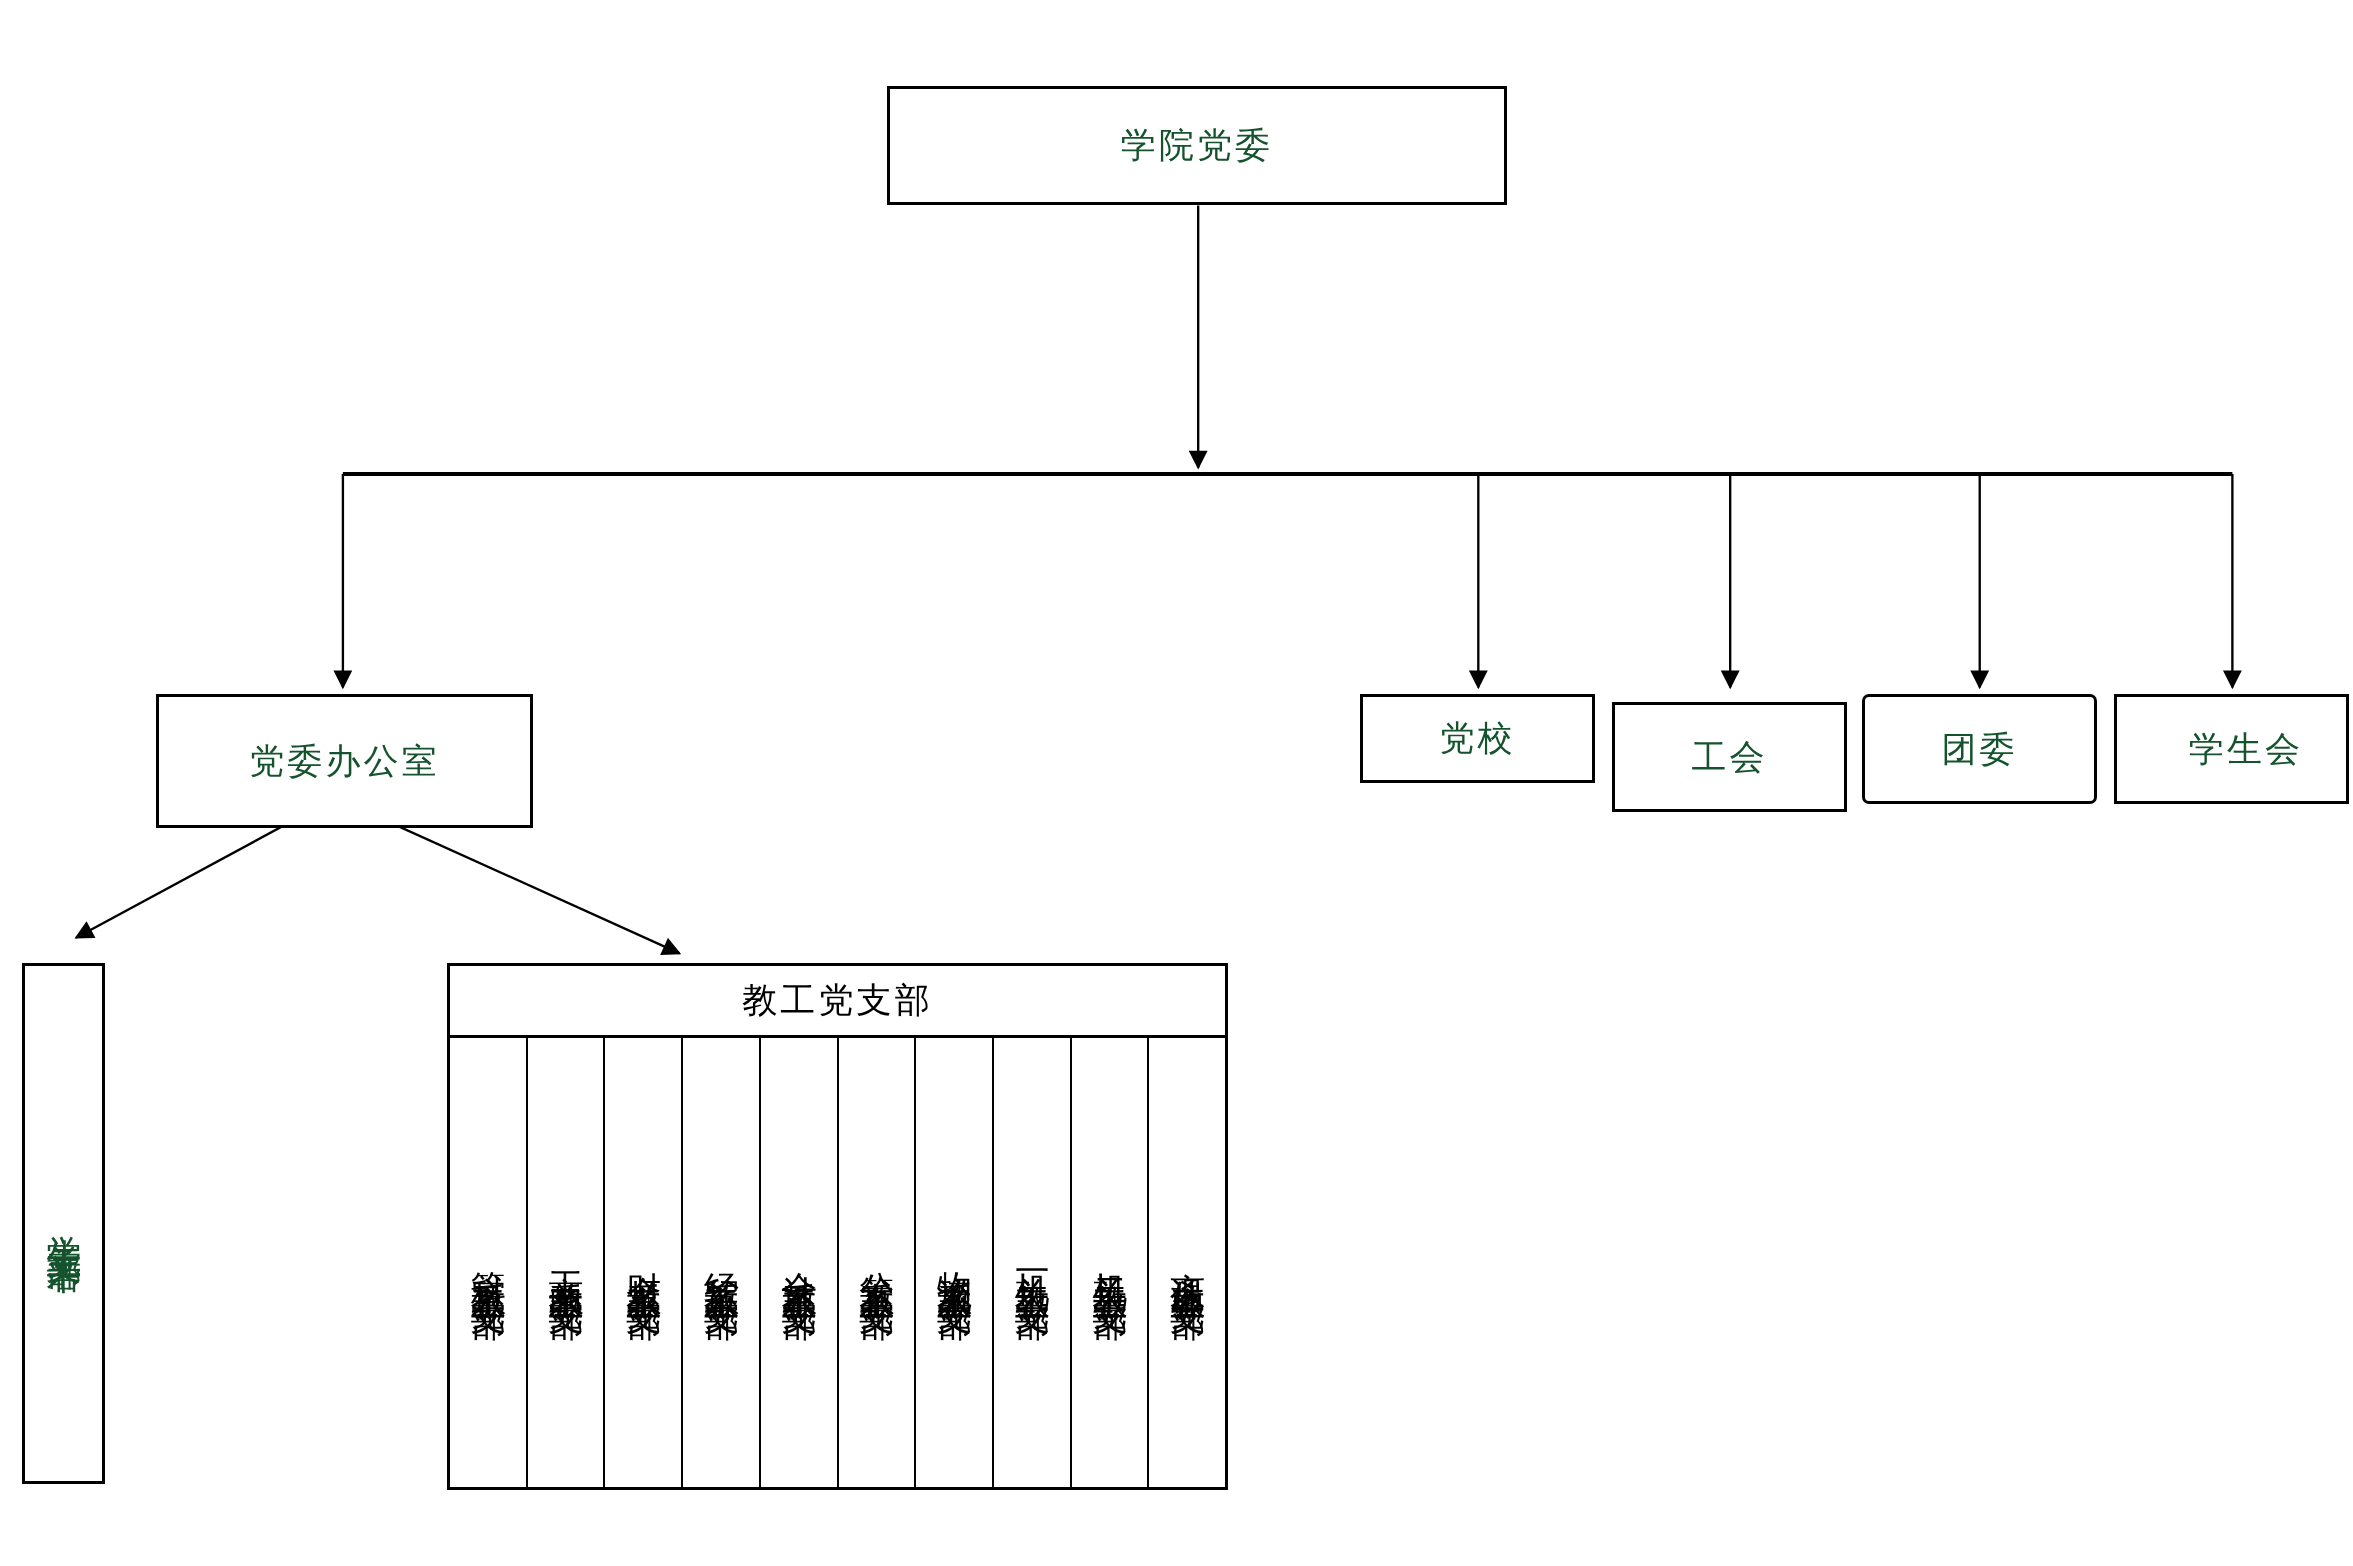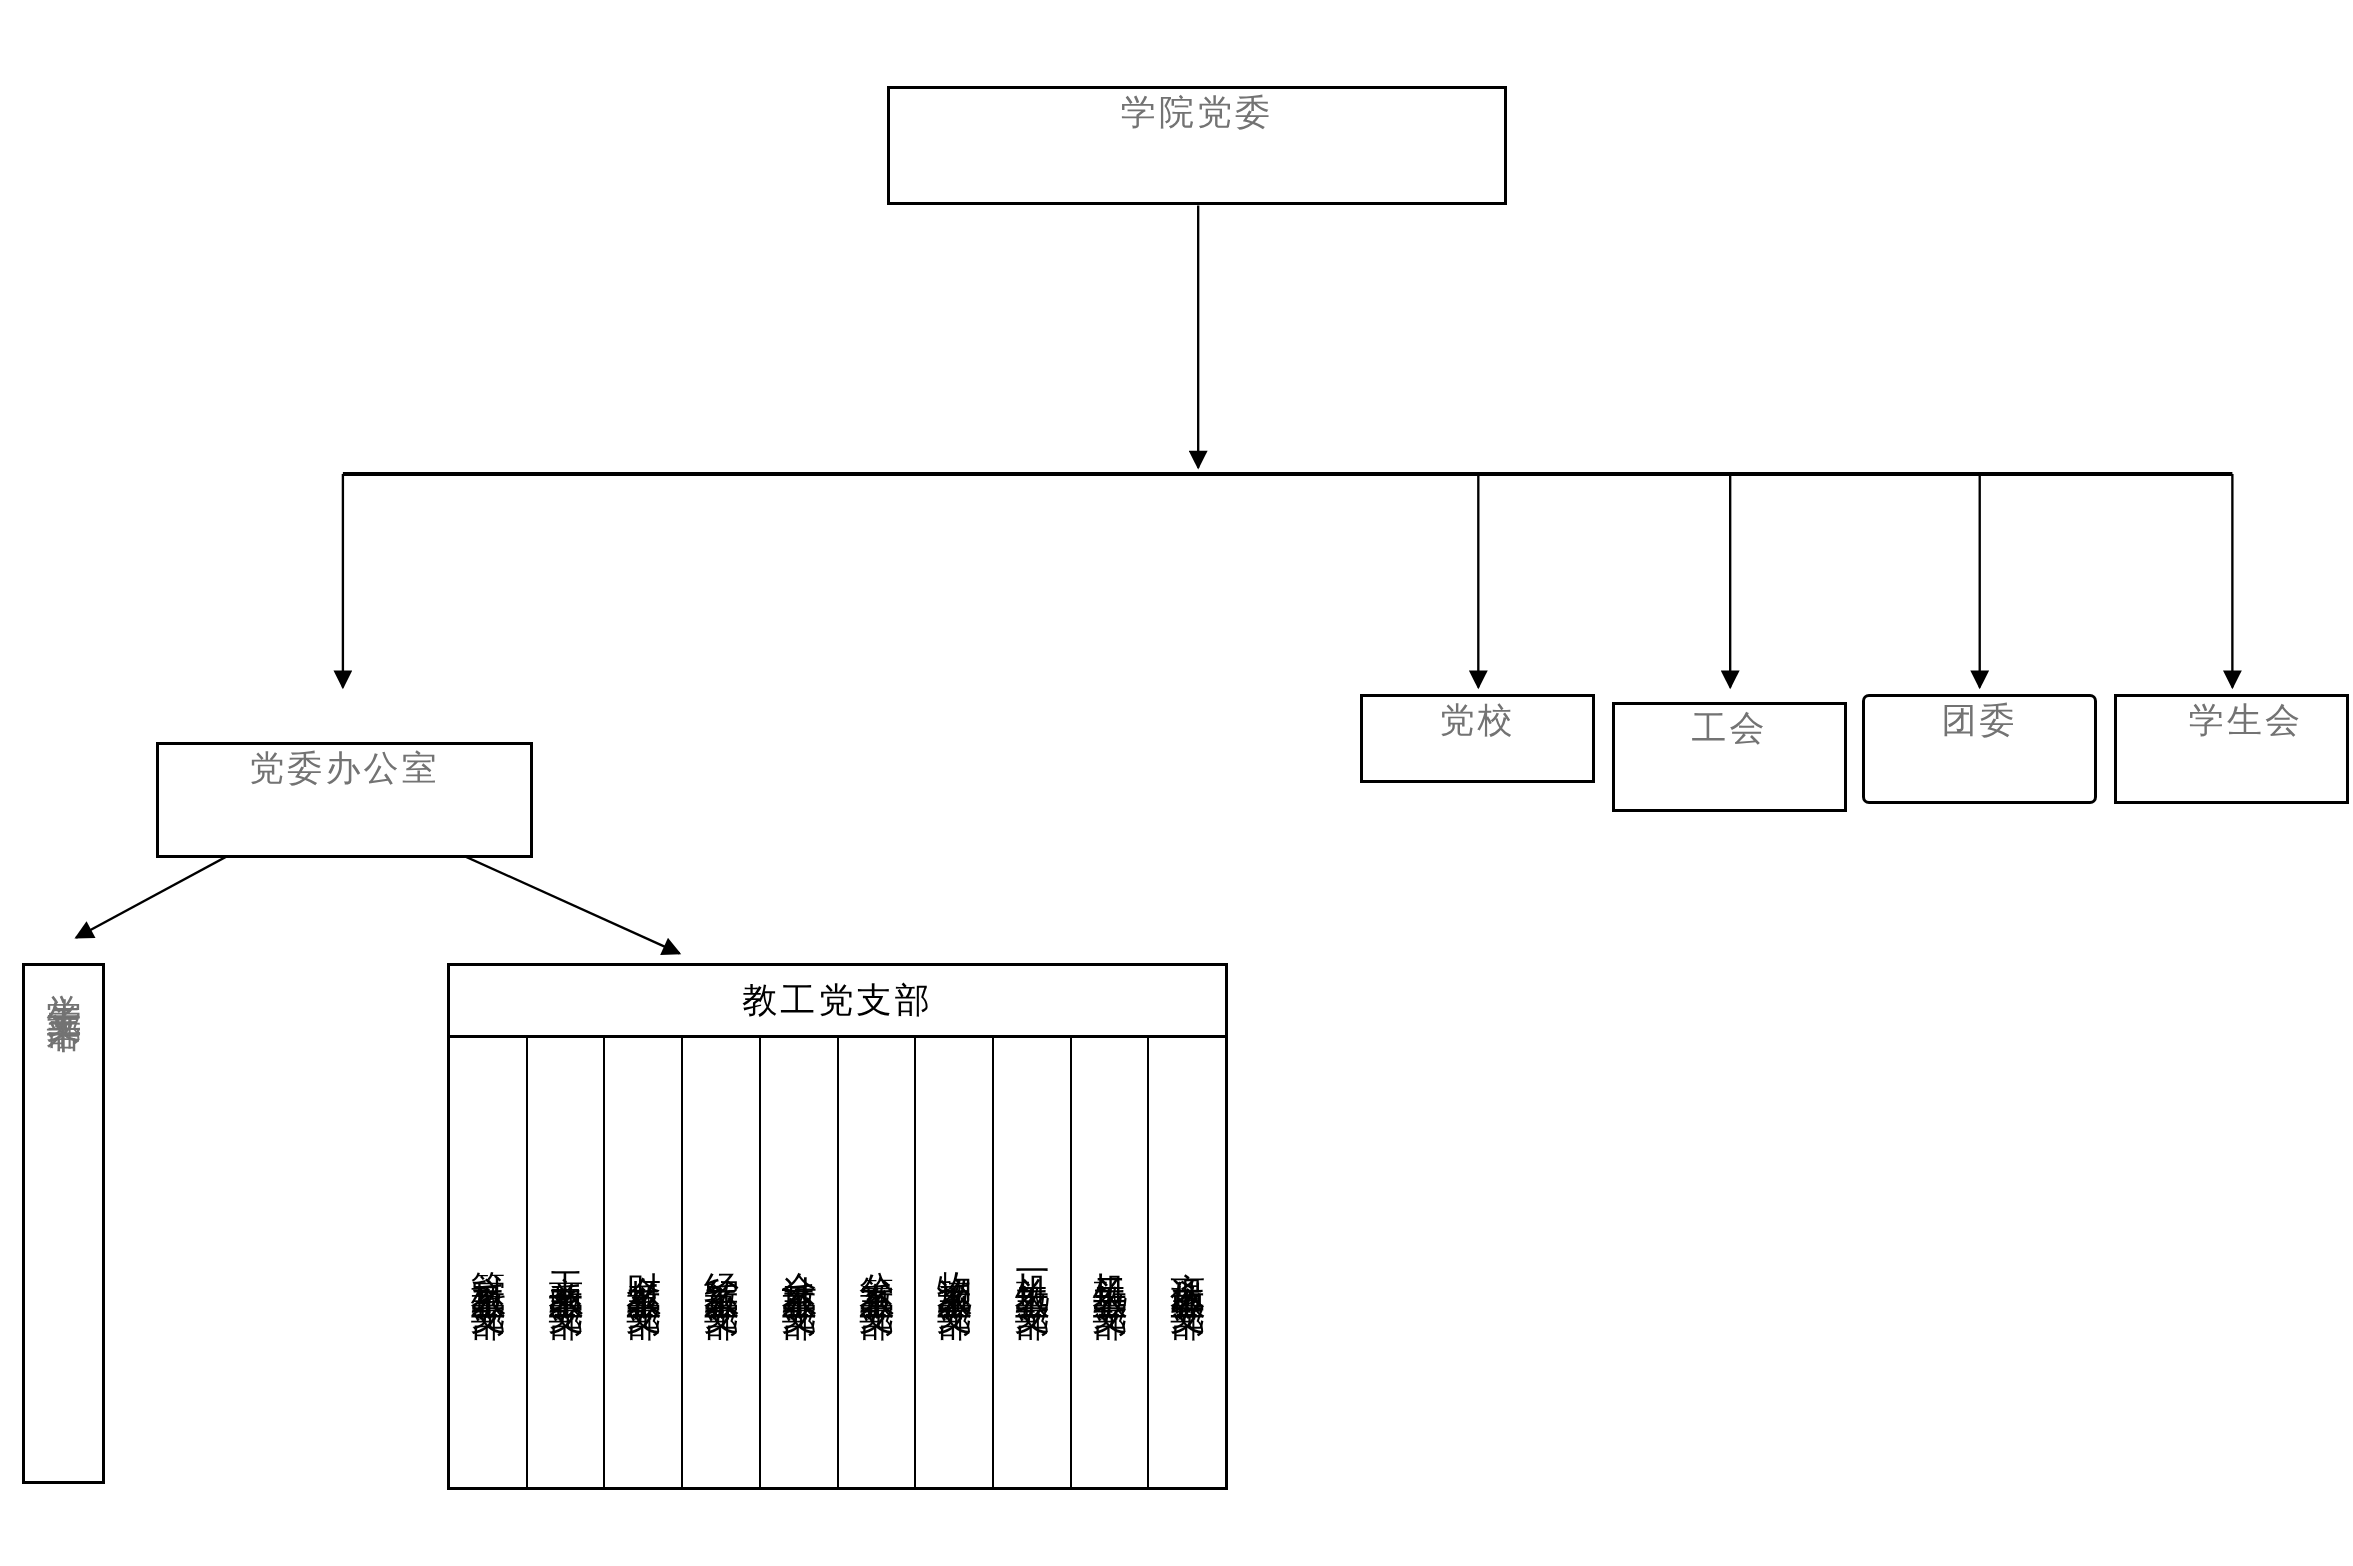"学院党委" .node { align-items: flex-start -> center; color: #737373 -> #14532d }
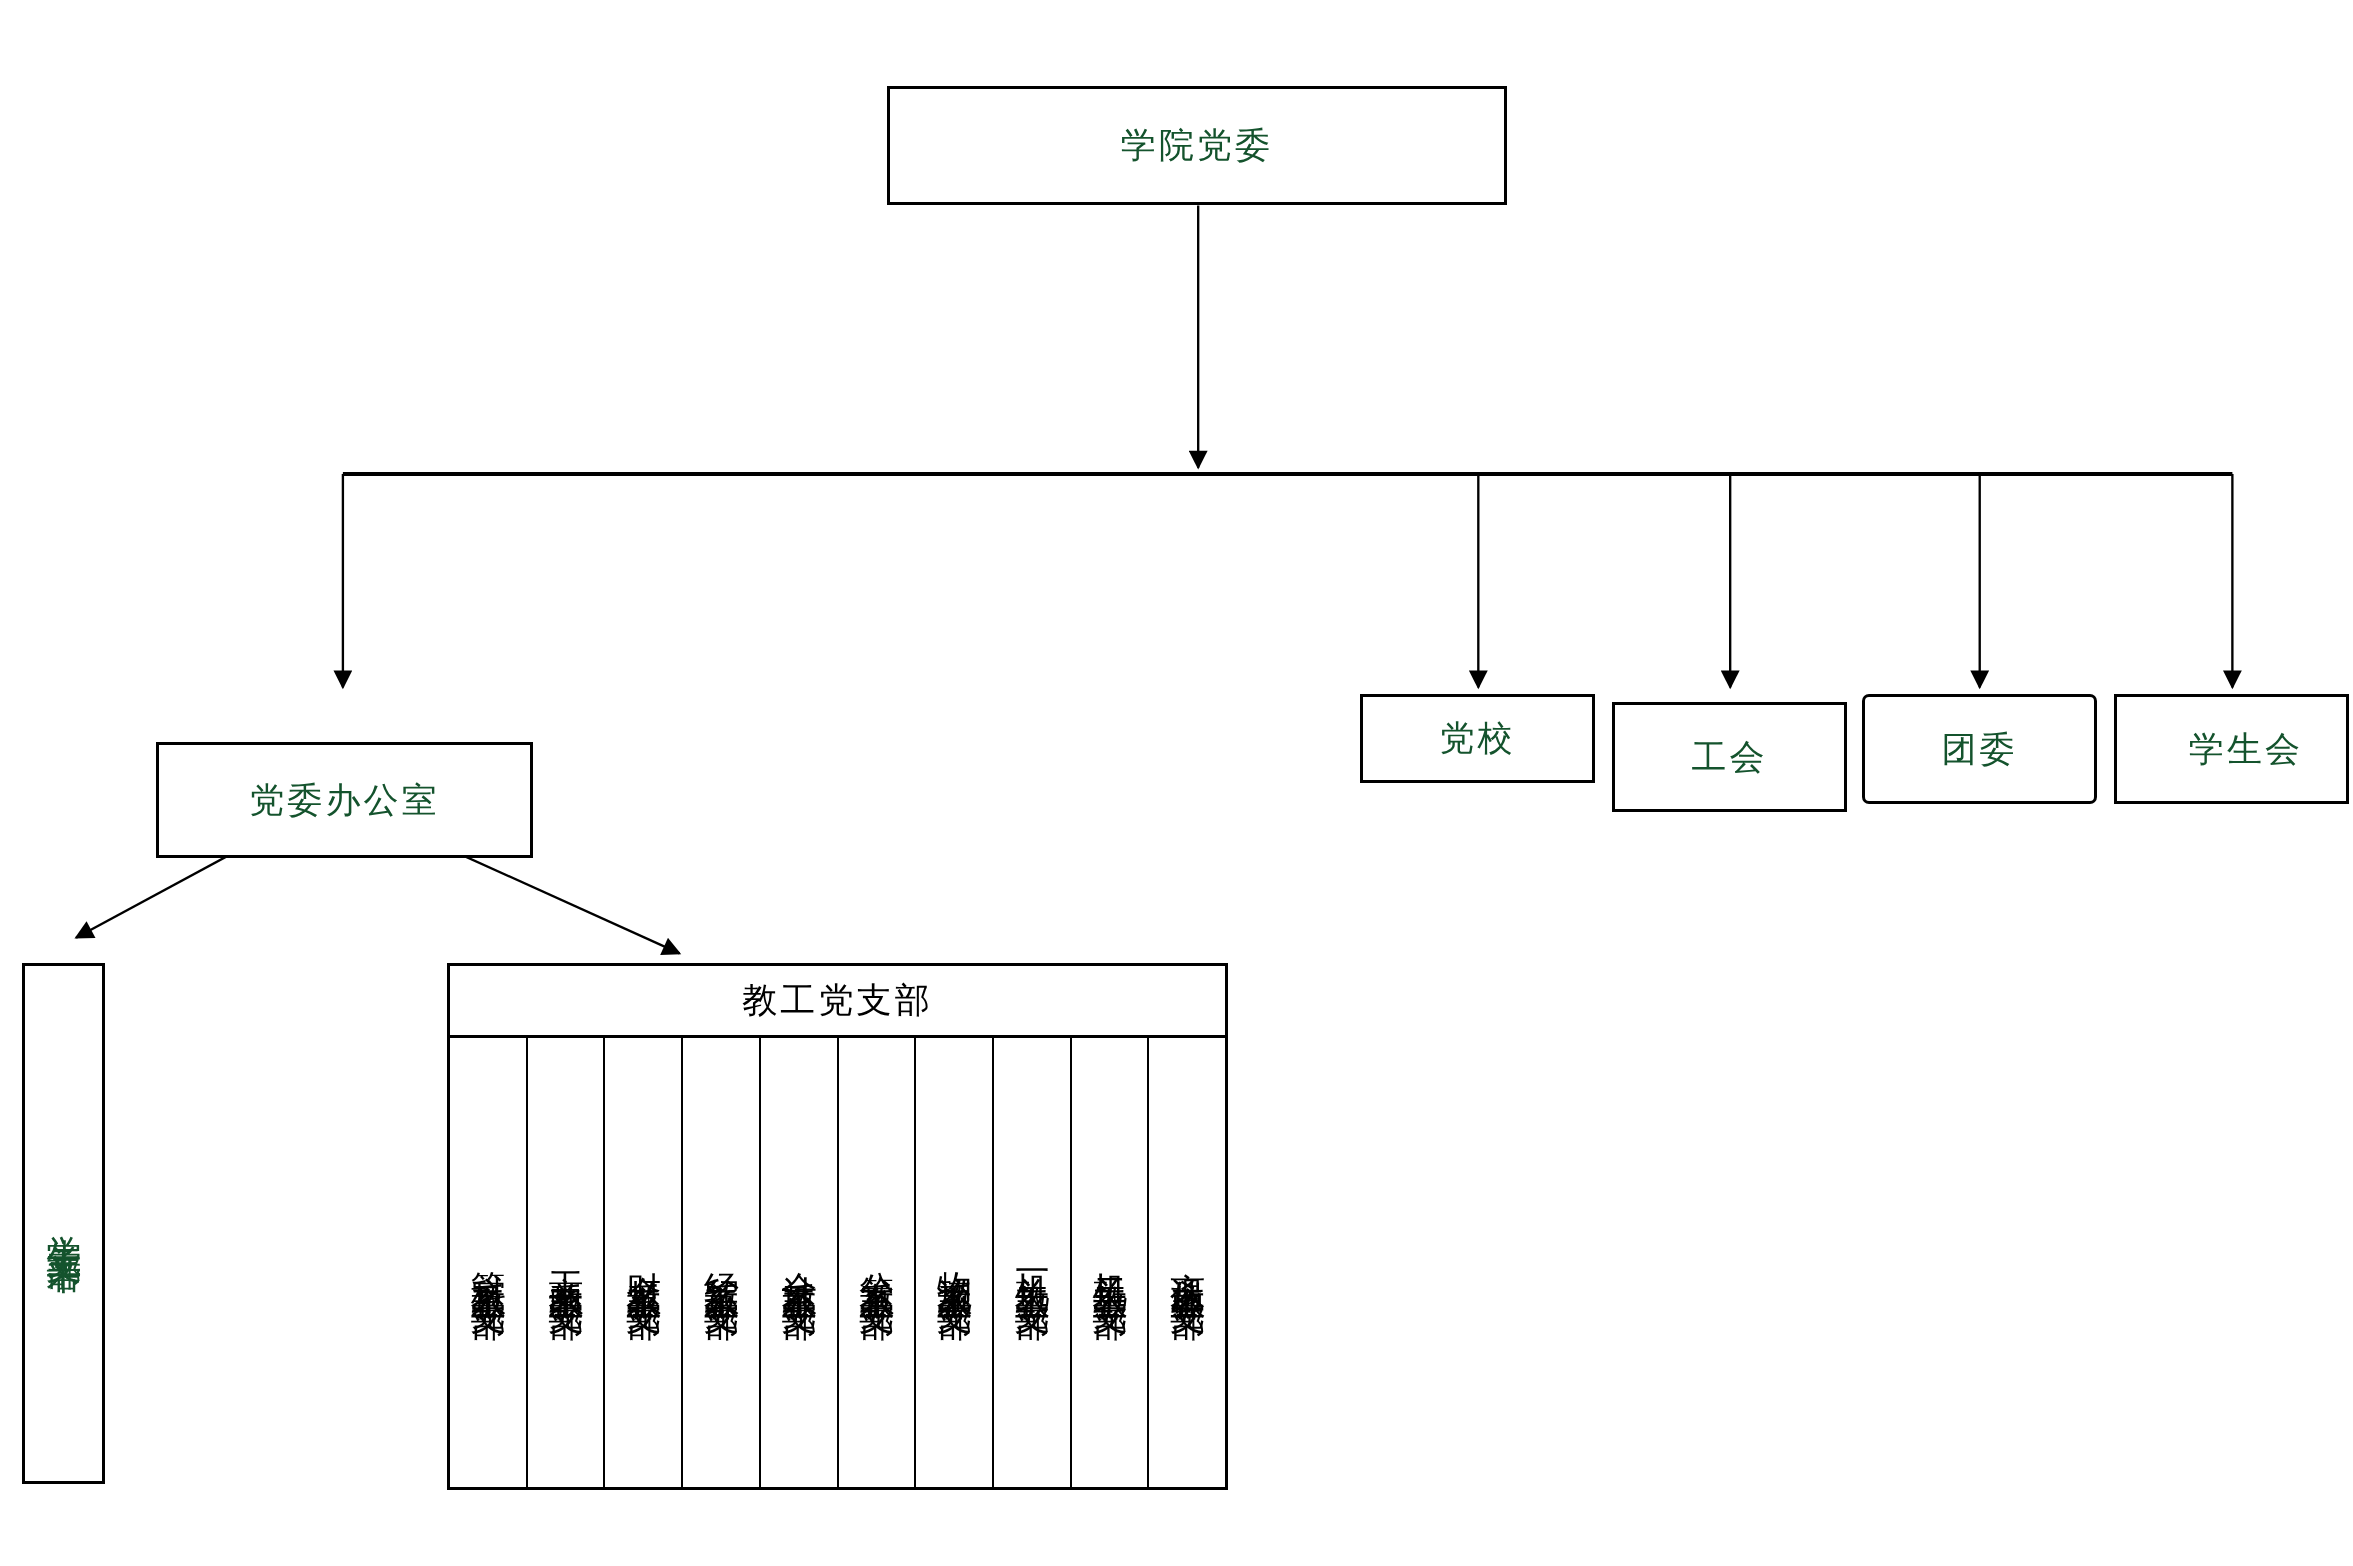"党委办公室" .node-office { height: 116px -> 134px; margin-top: 48px -> none }
